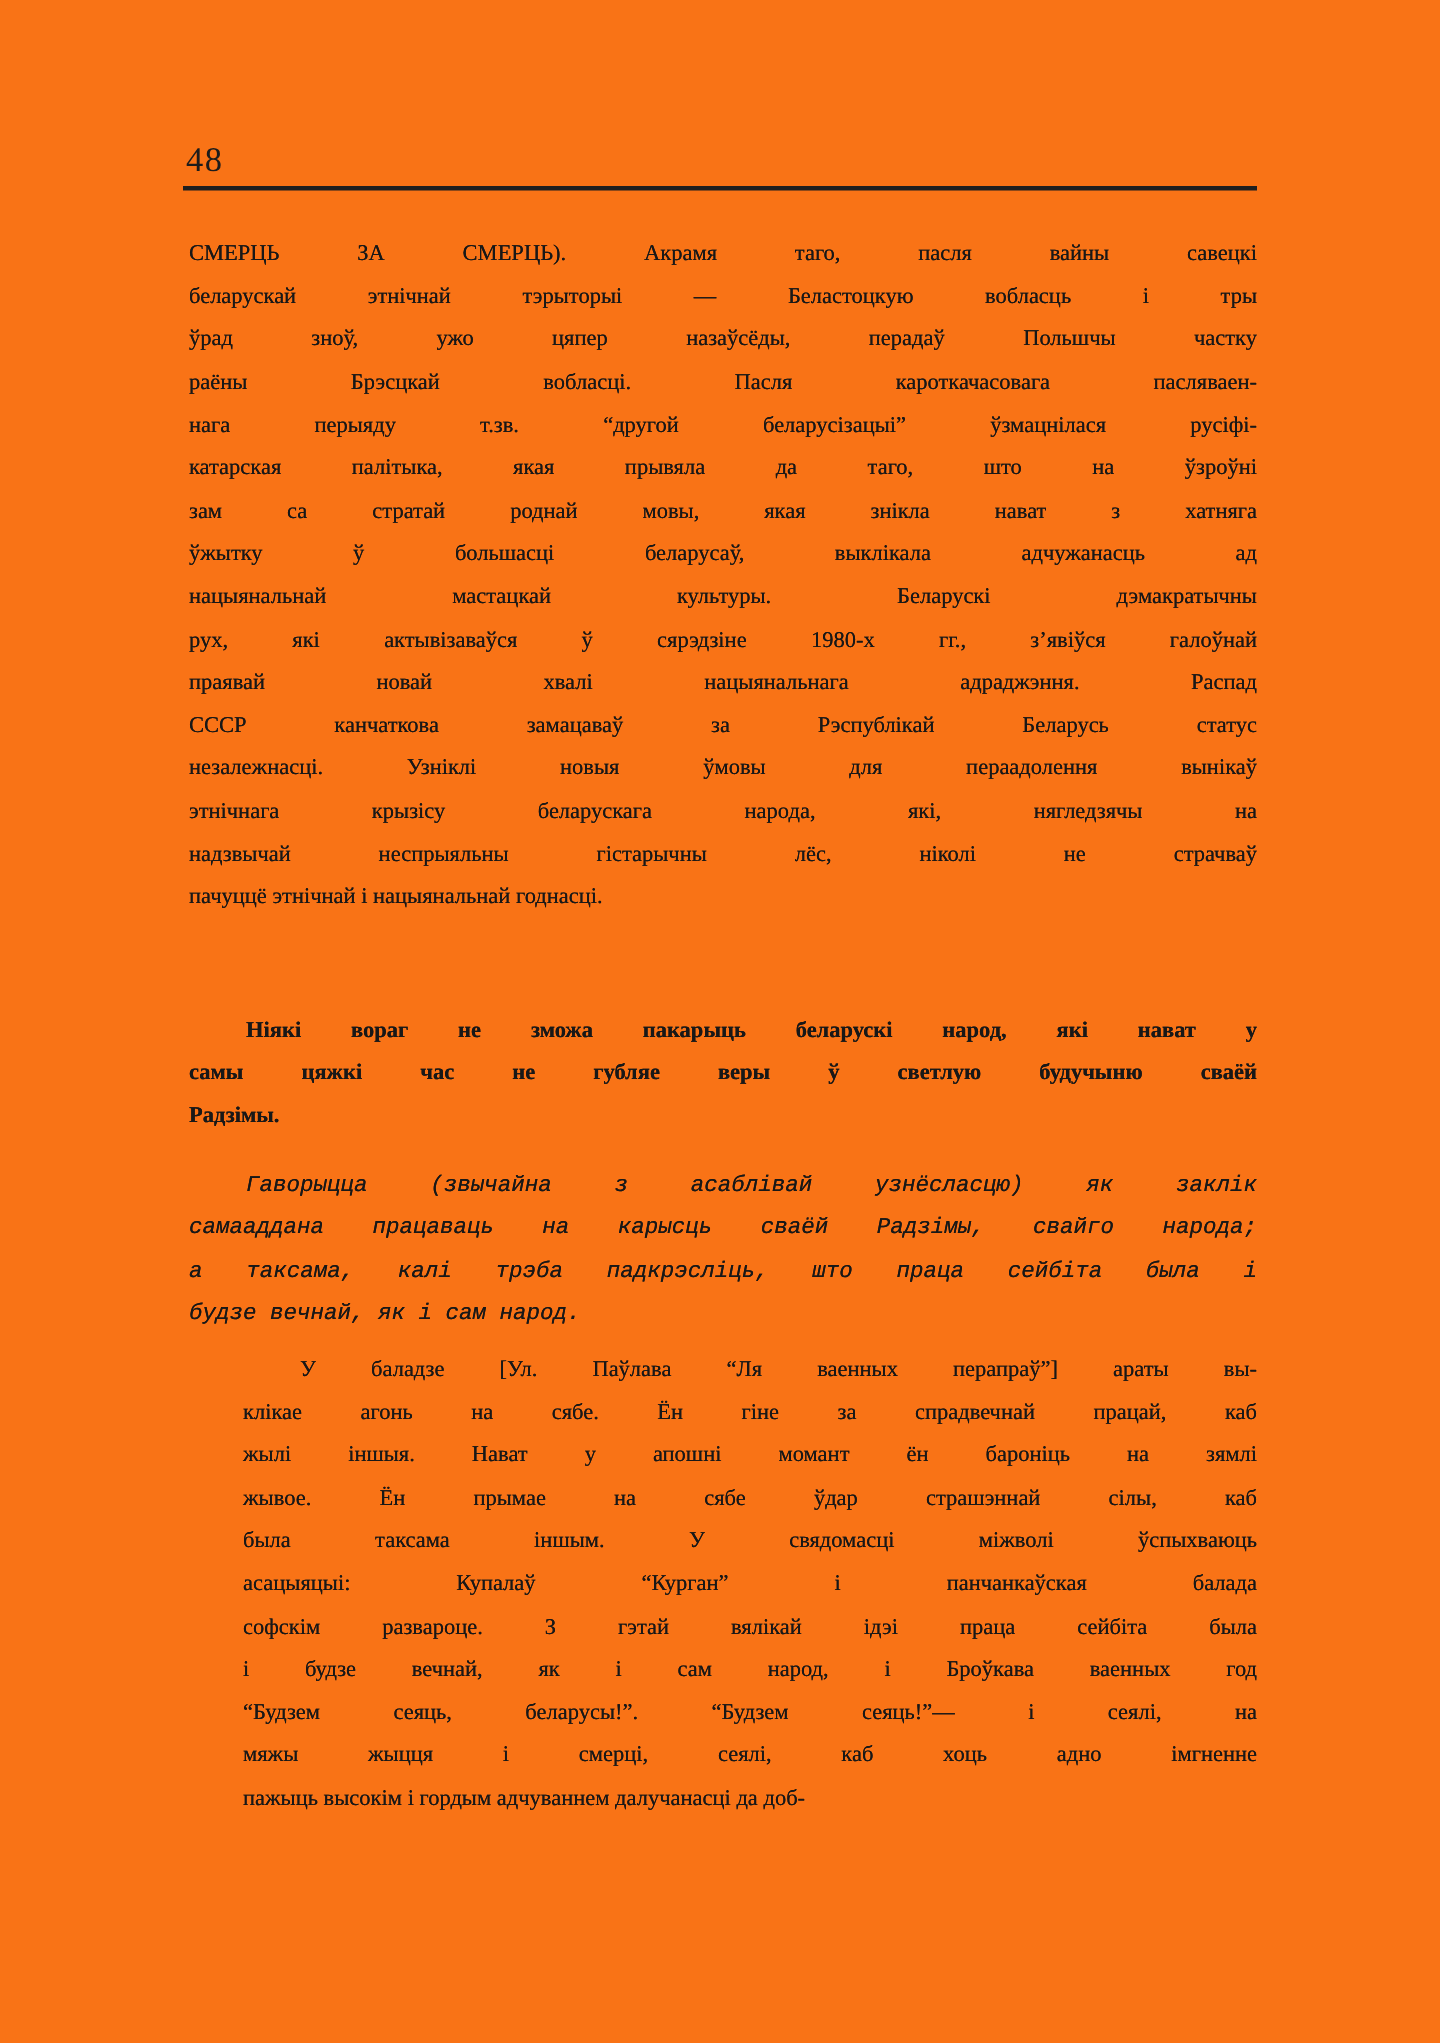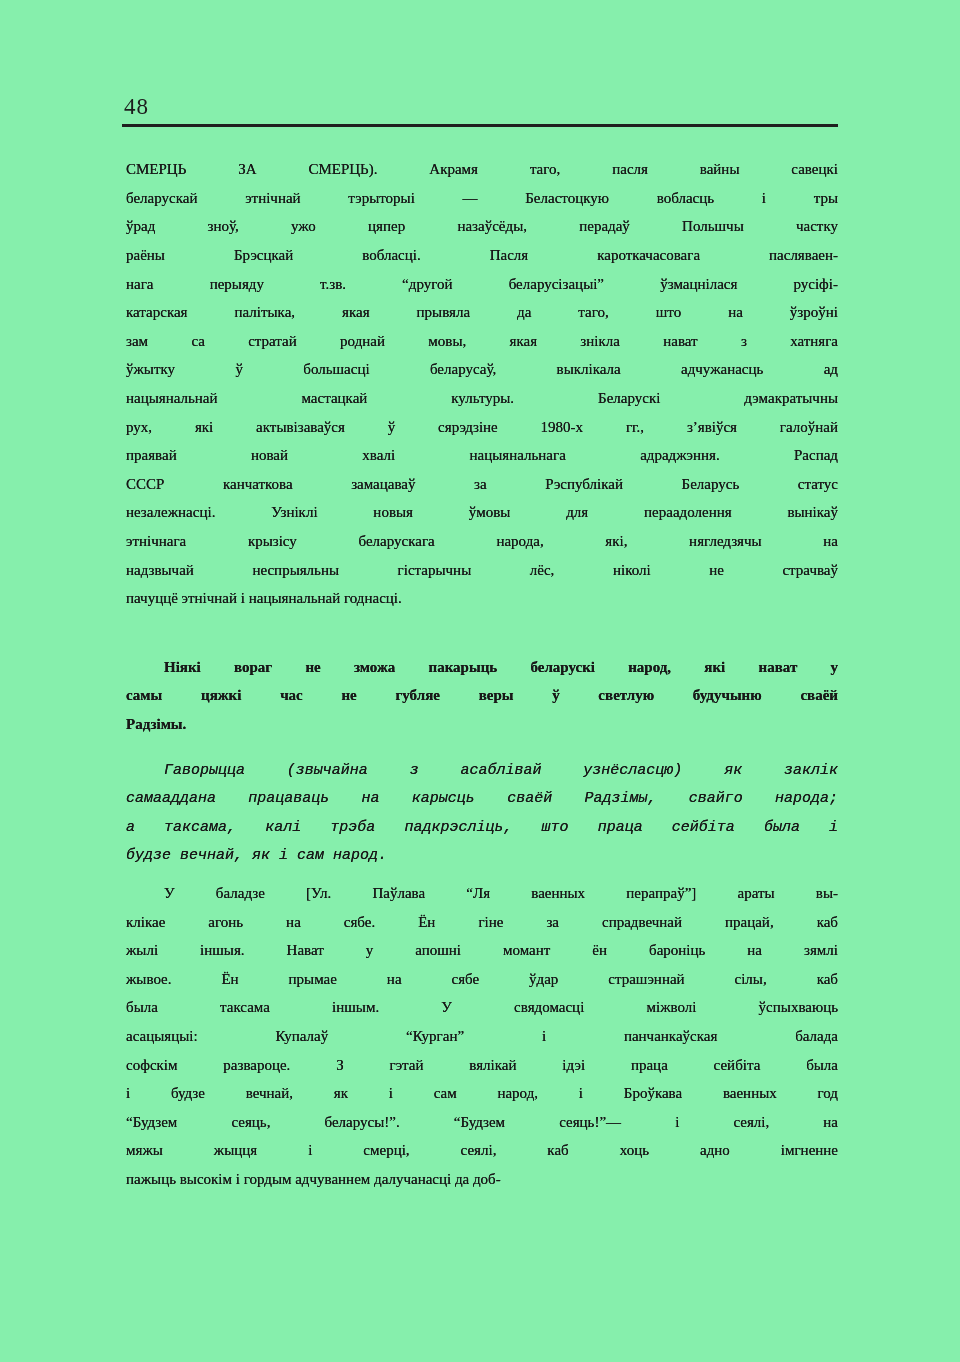"48" .page { background: #86efac -> #f97316 }
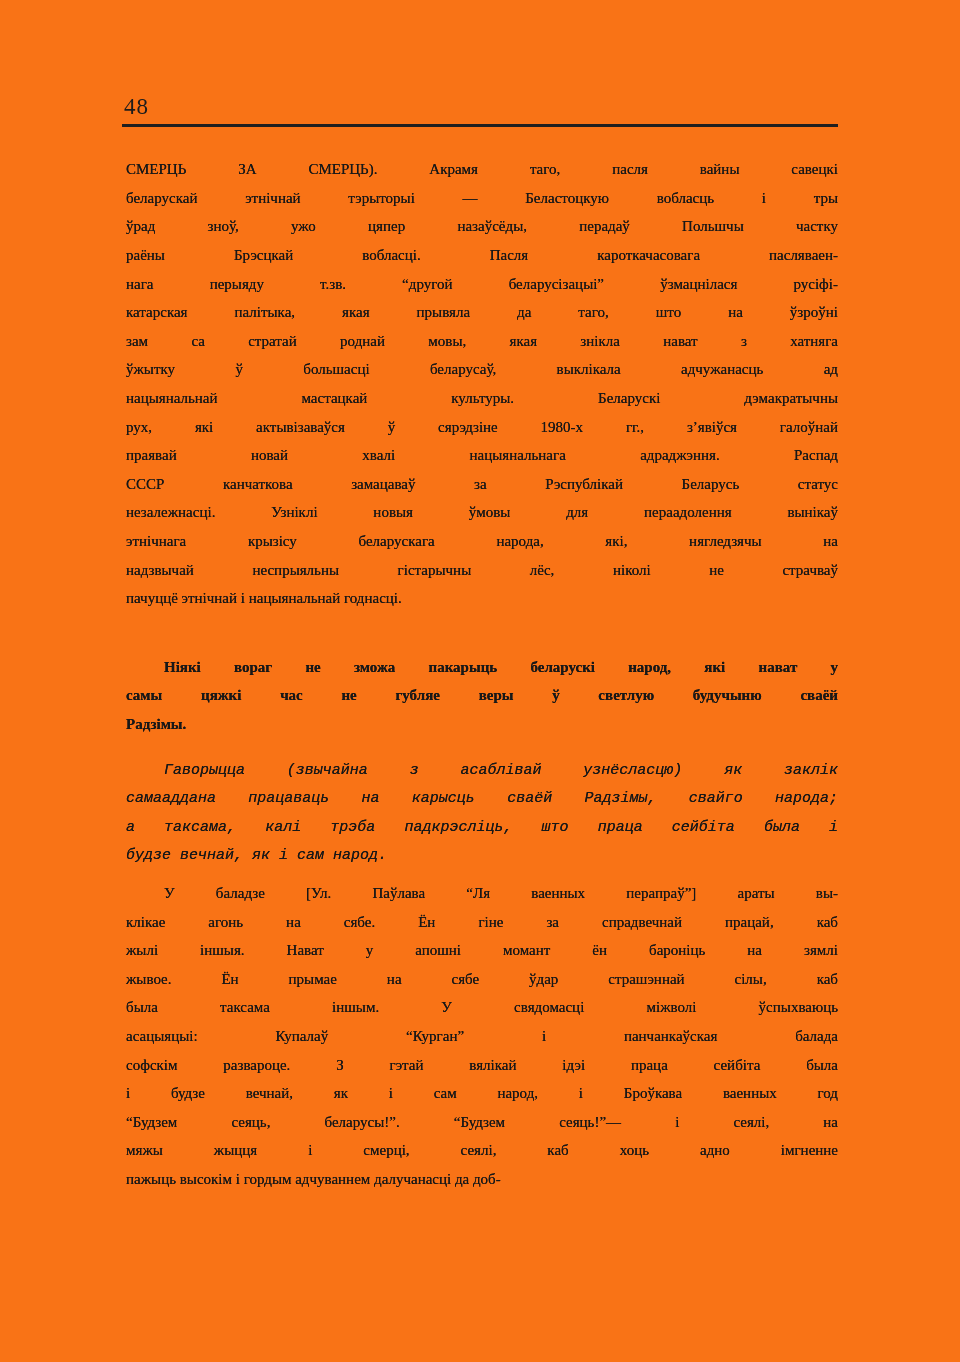"Ніякі вораг не зможа пакарыць" .text-block .para:nth-child(2) { margin-top: 40px -> 60px }
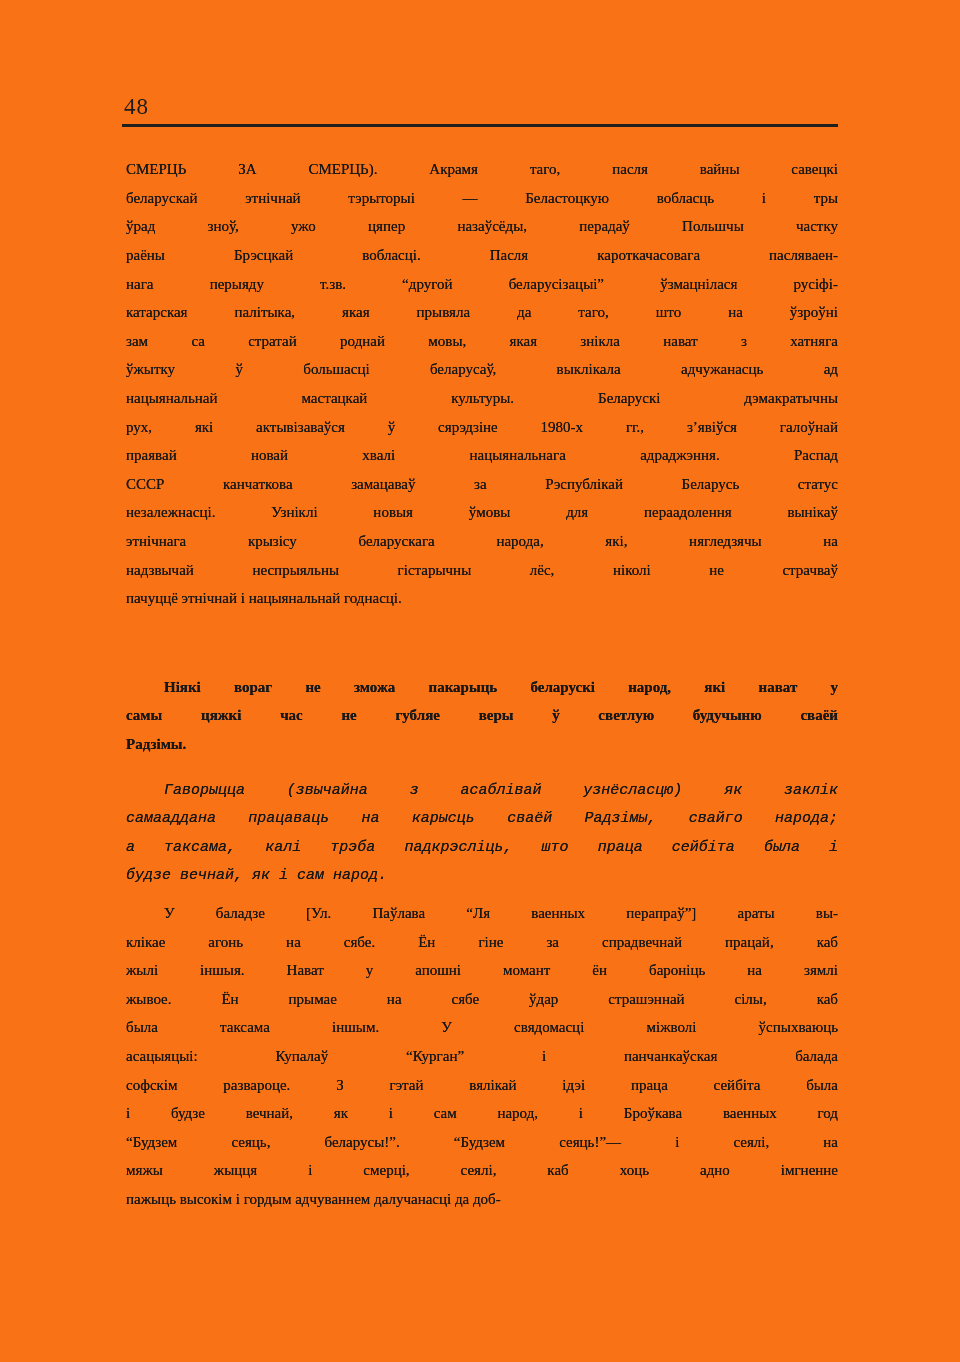"У баладзе [Ул. Паўлава “Ля" .text-block .para:nth-child(4) { margin-left: none -> 36px }
